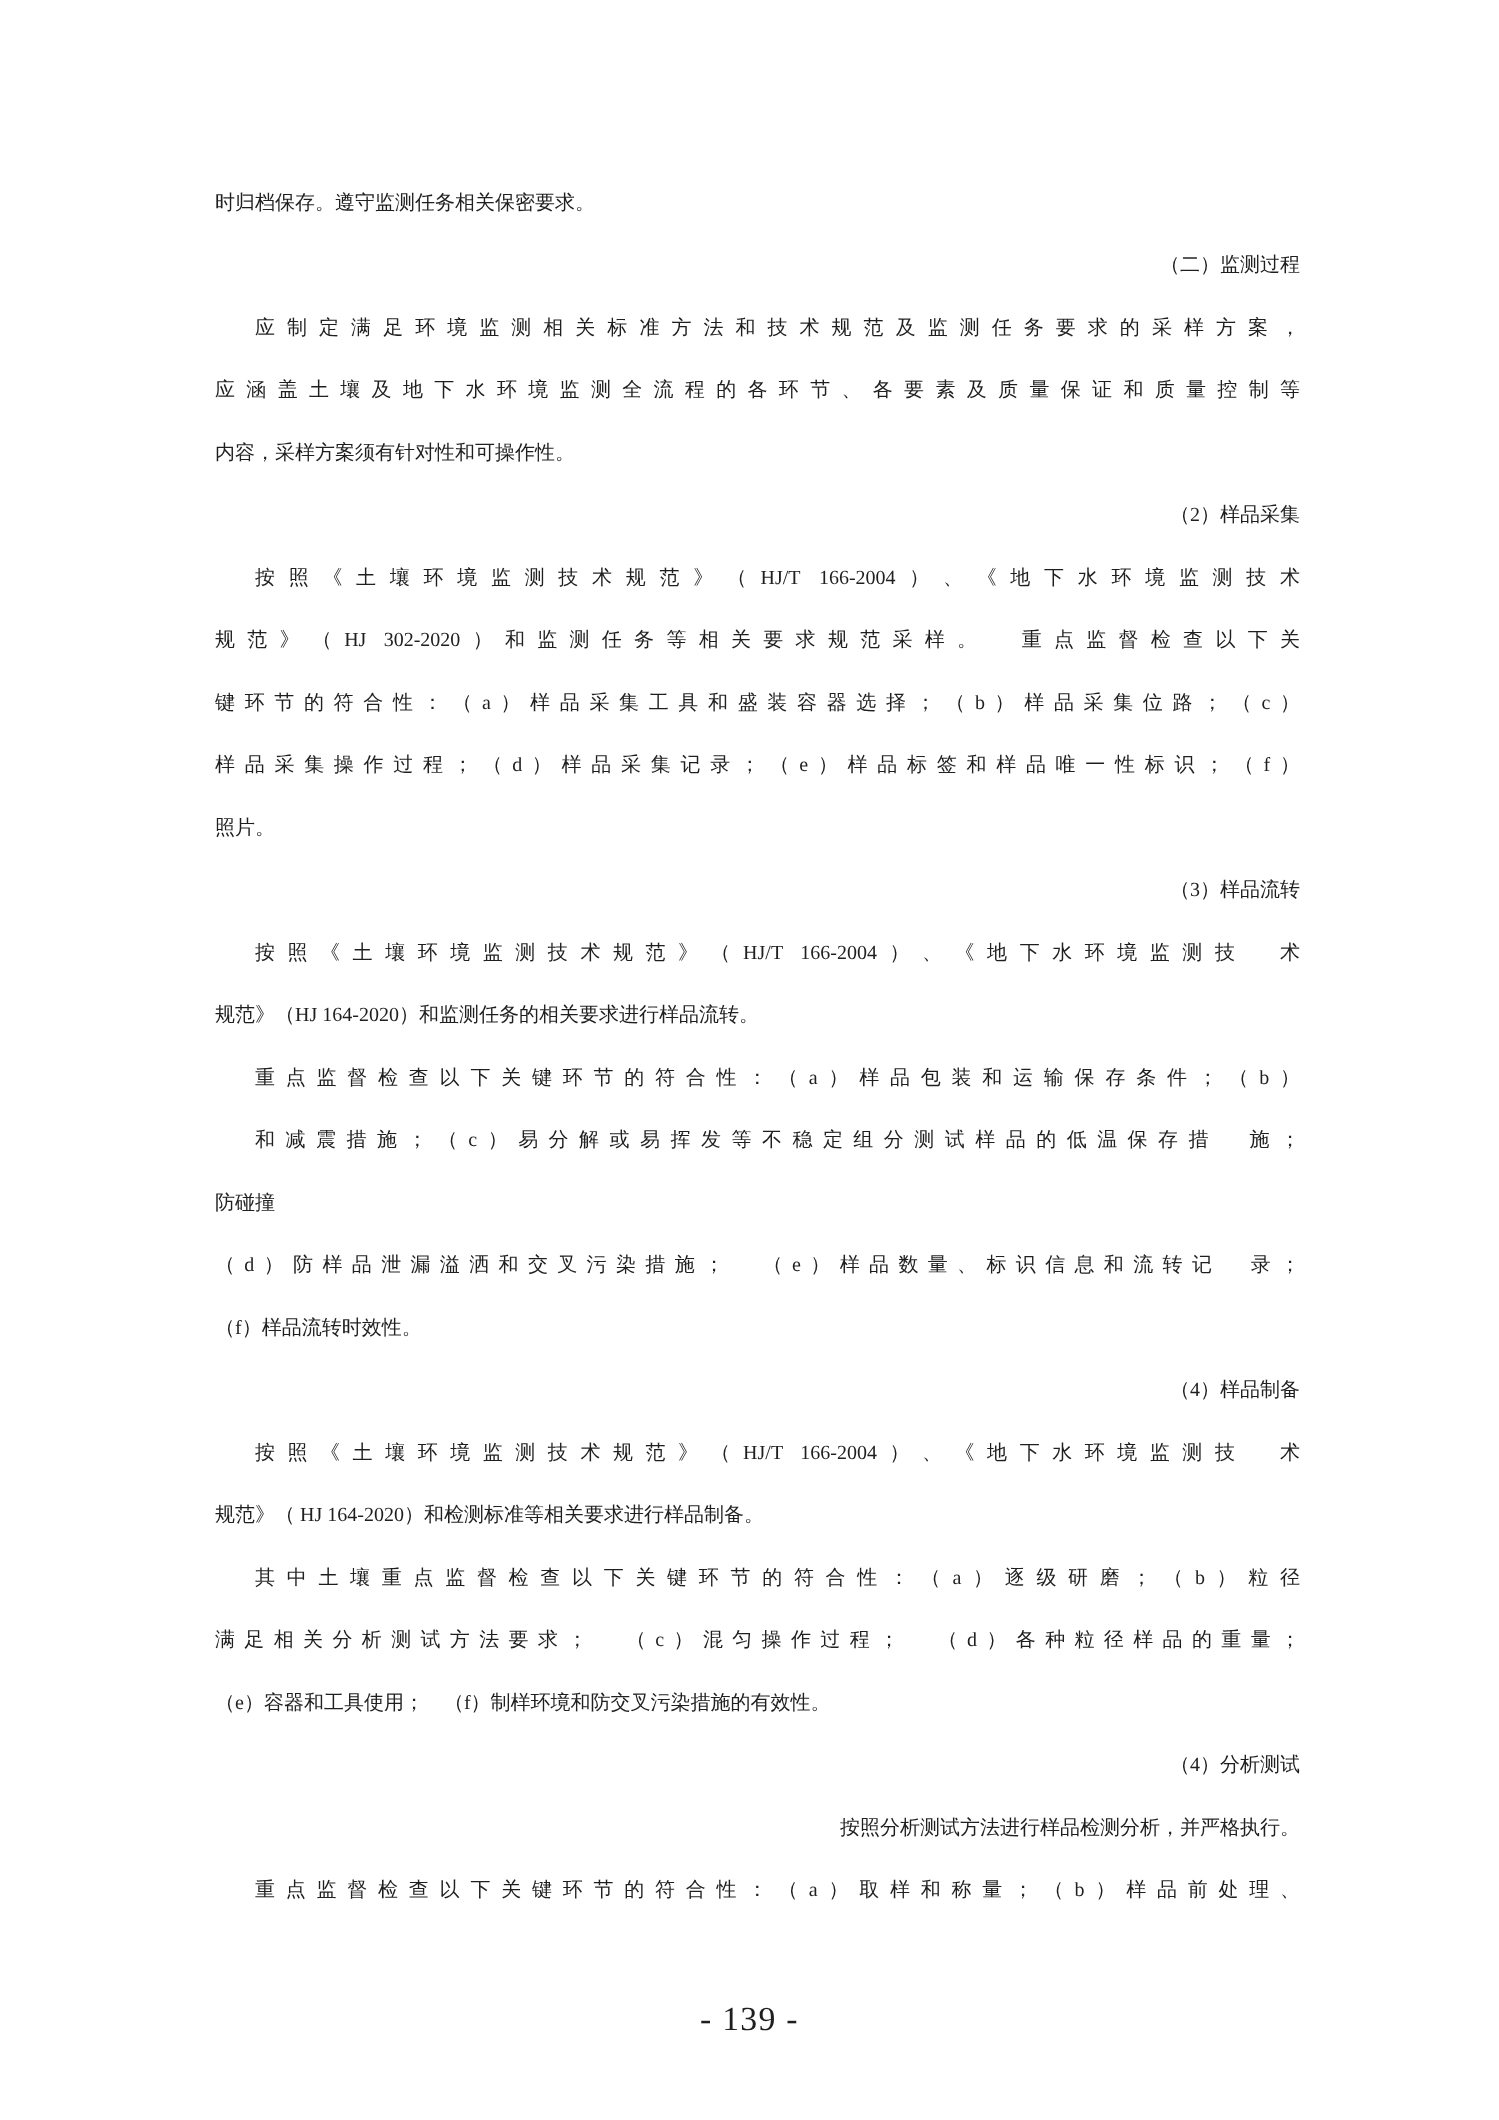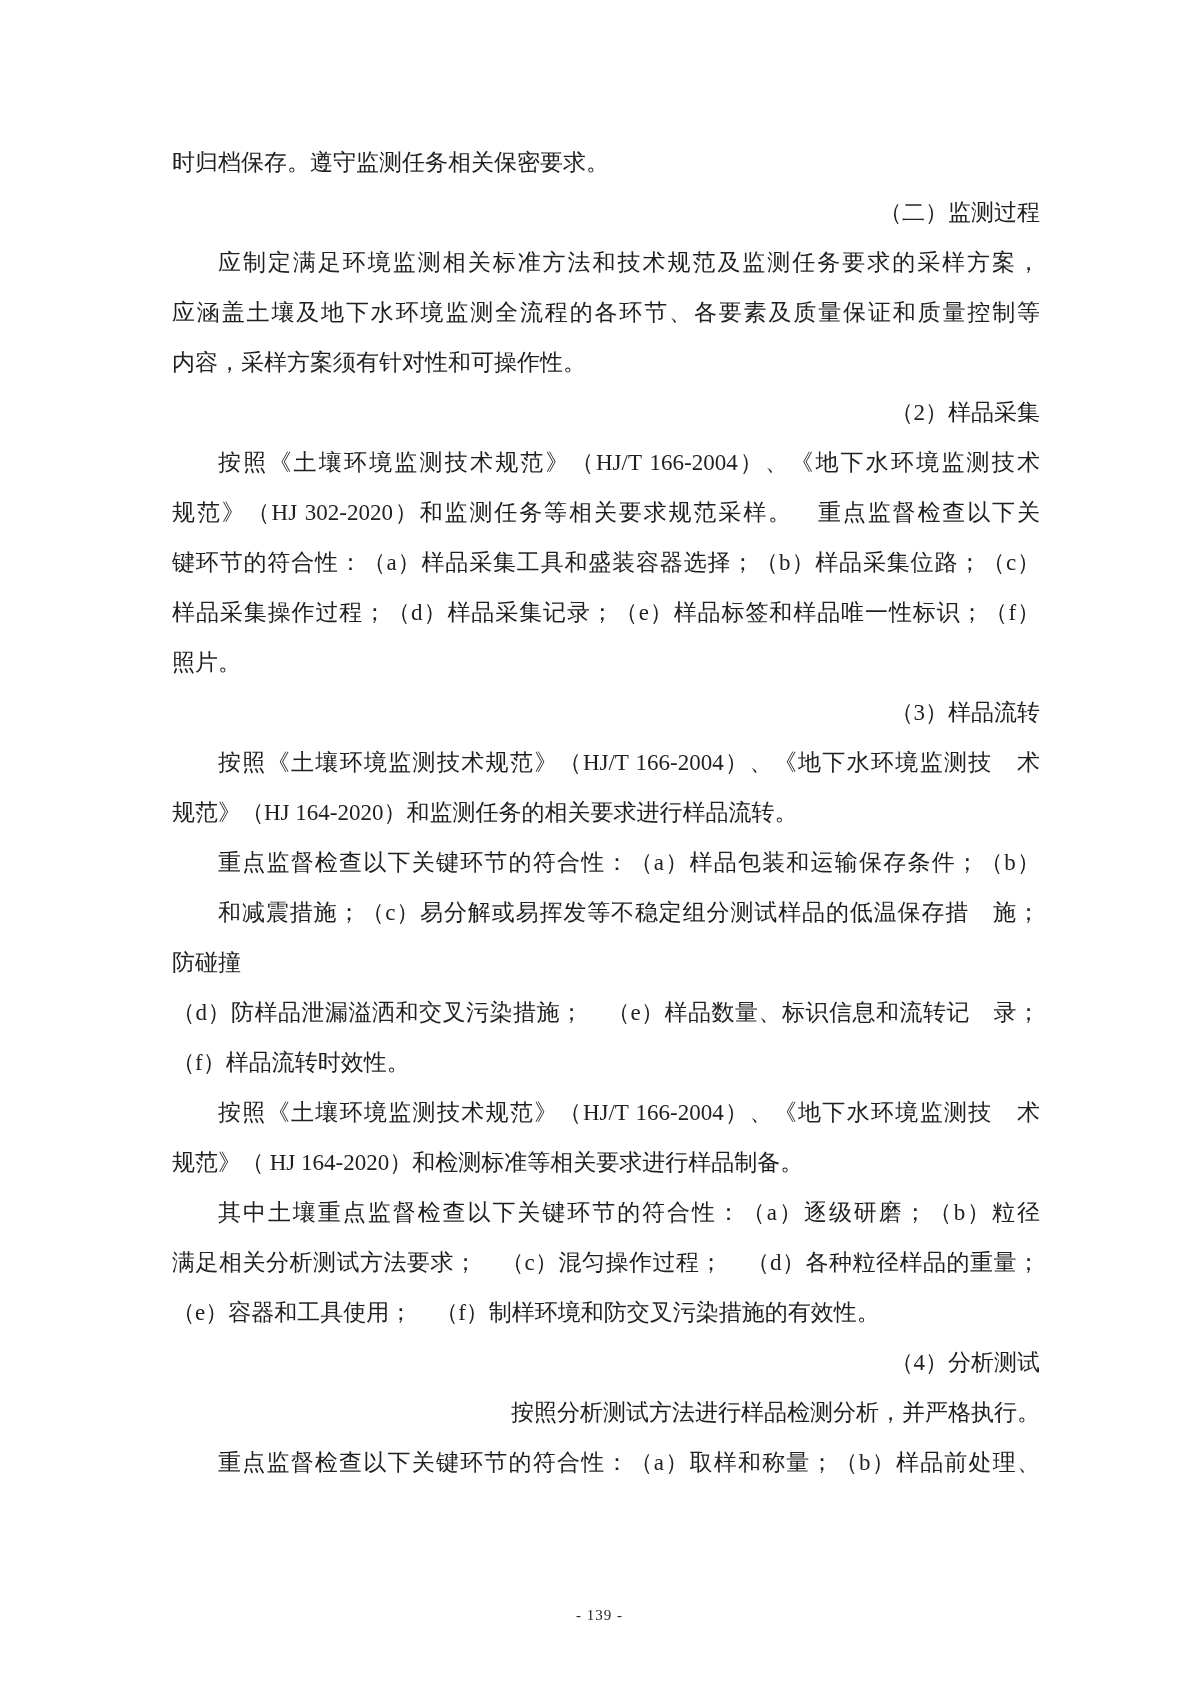"时归档保存。遵守监测任务相关保密要求。" .body-text { font-size: 23px -> 16px }
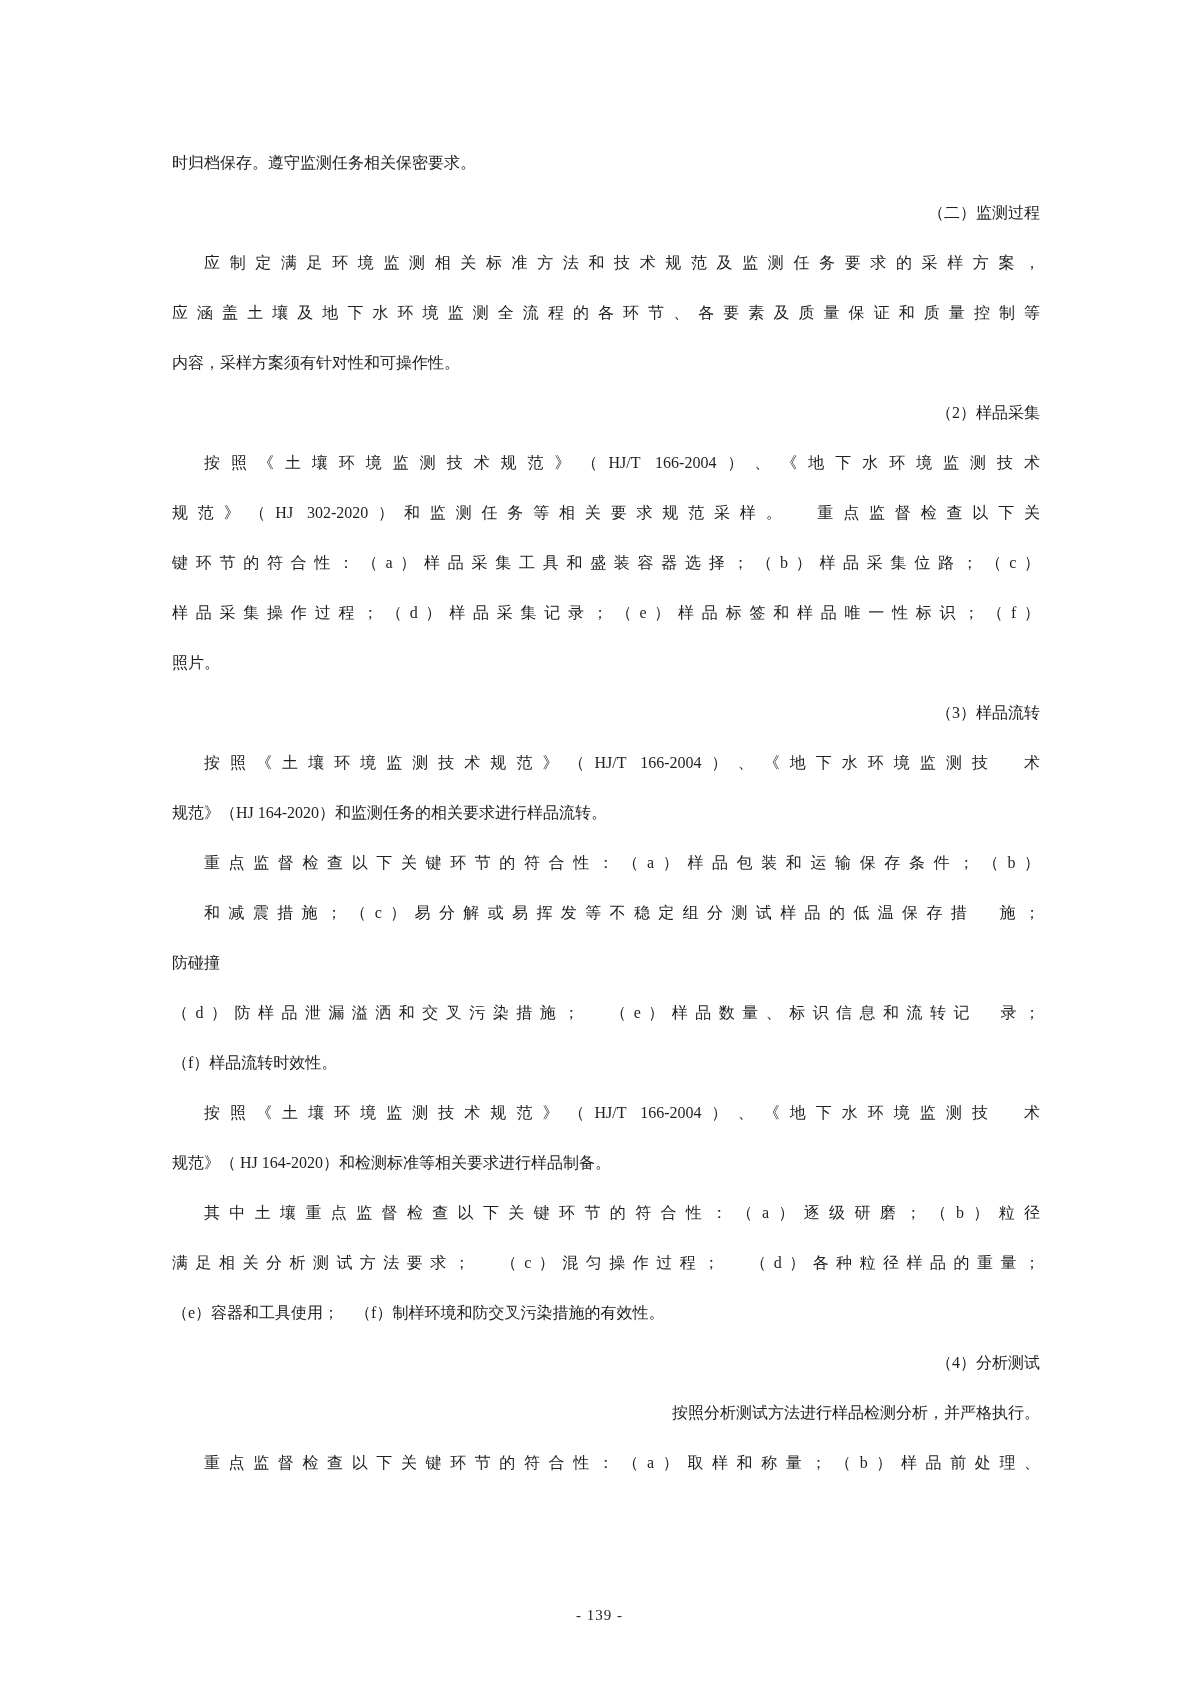"（4）样品制备" div.line { html: none -> <div>（4）样品制备</div> }
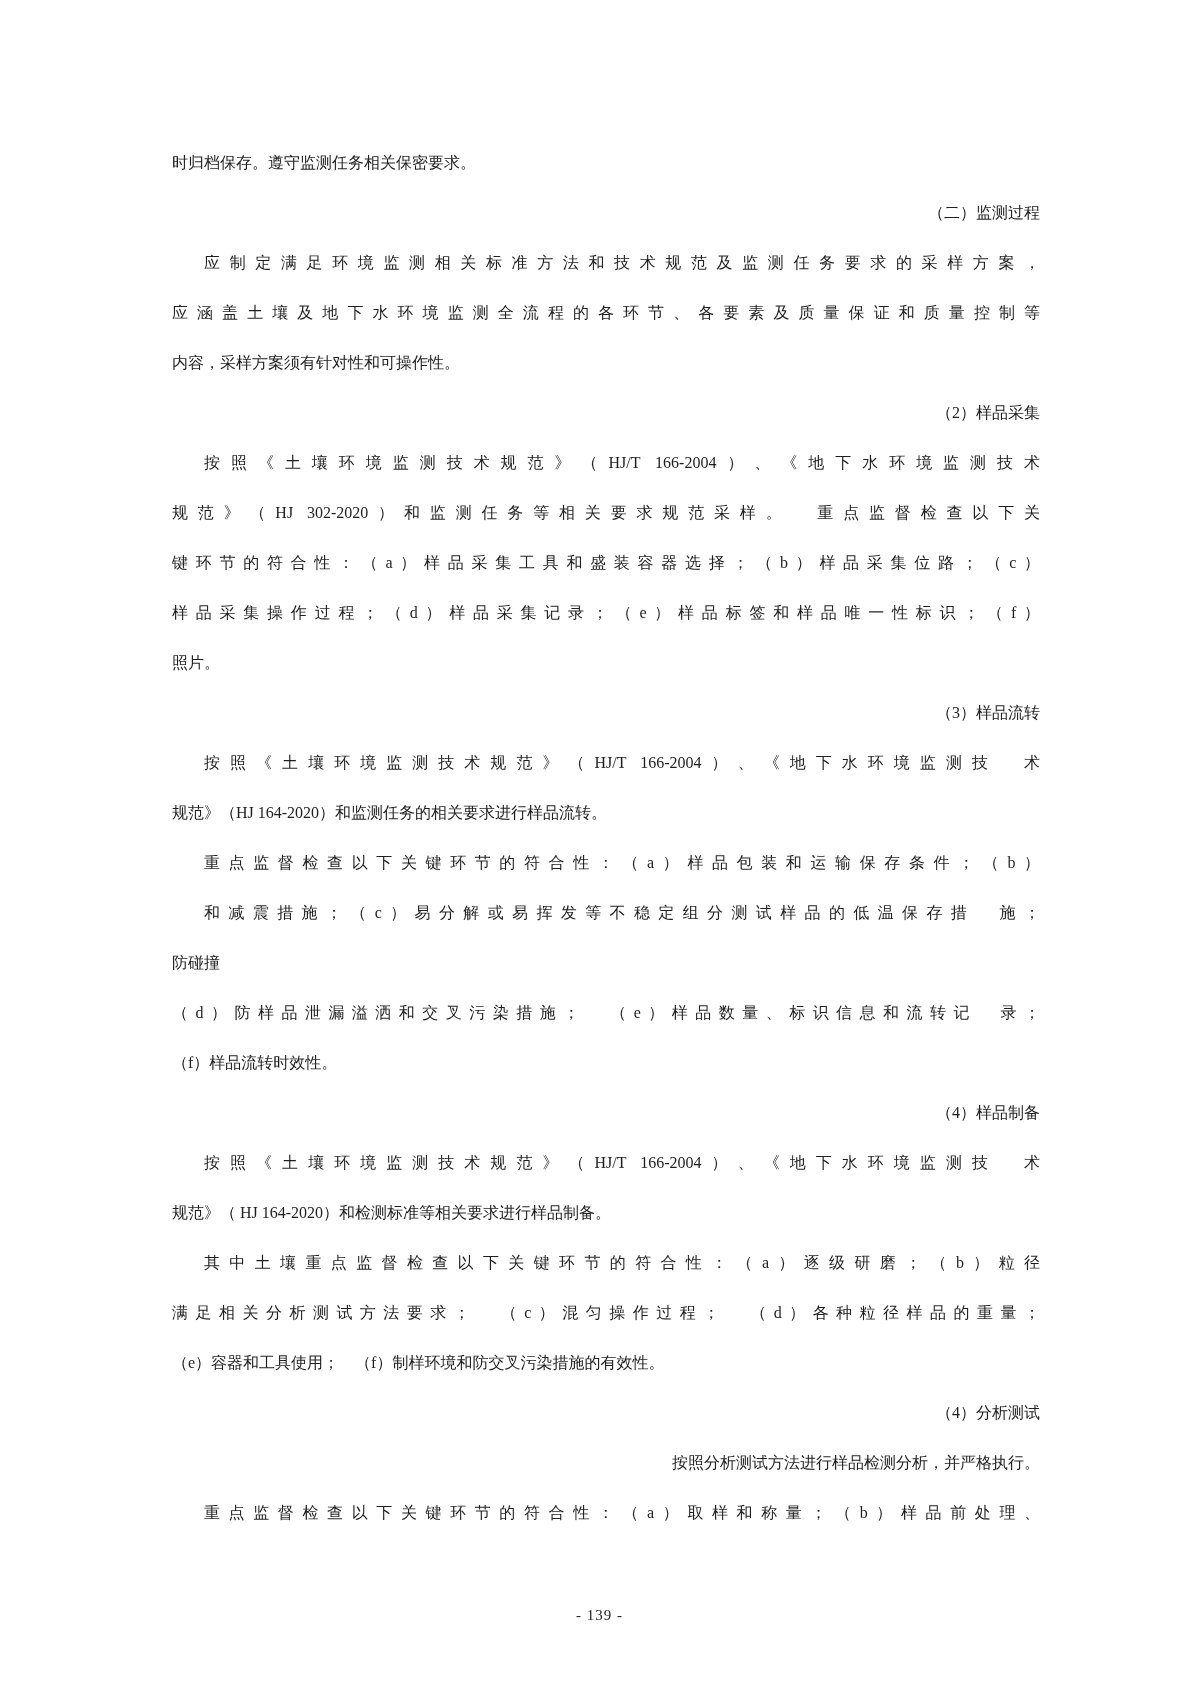"- 139 -" .footer { font-size: 15px -> 27px }
